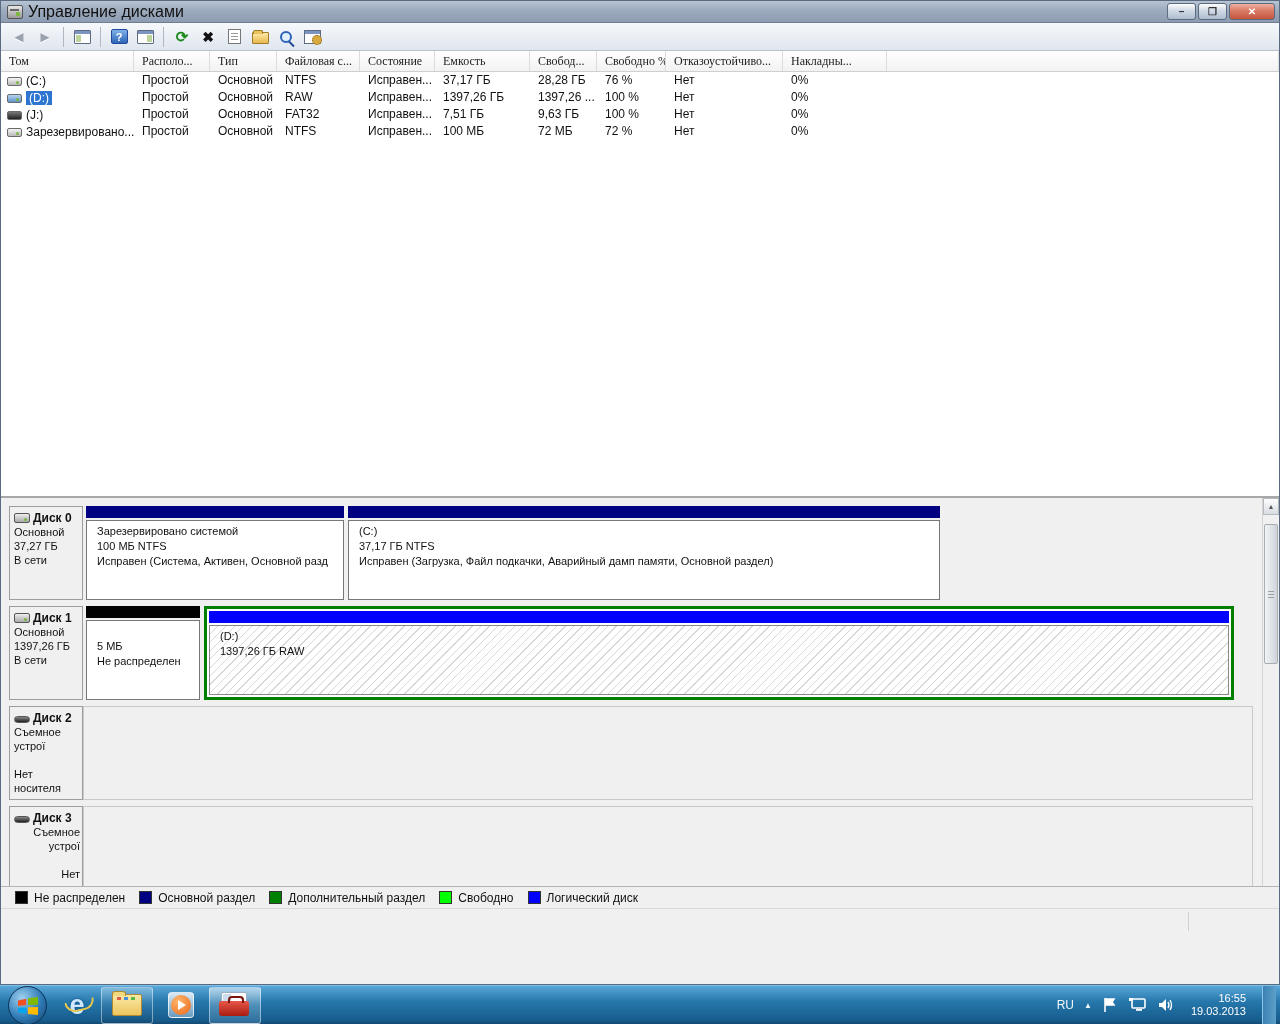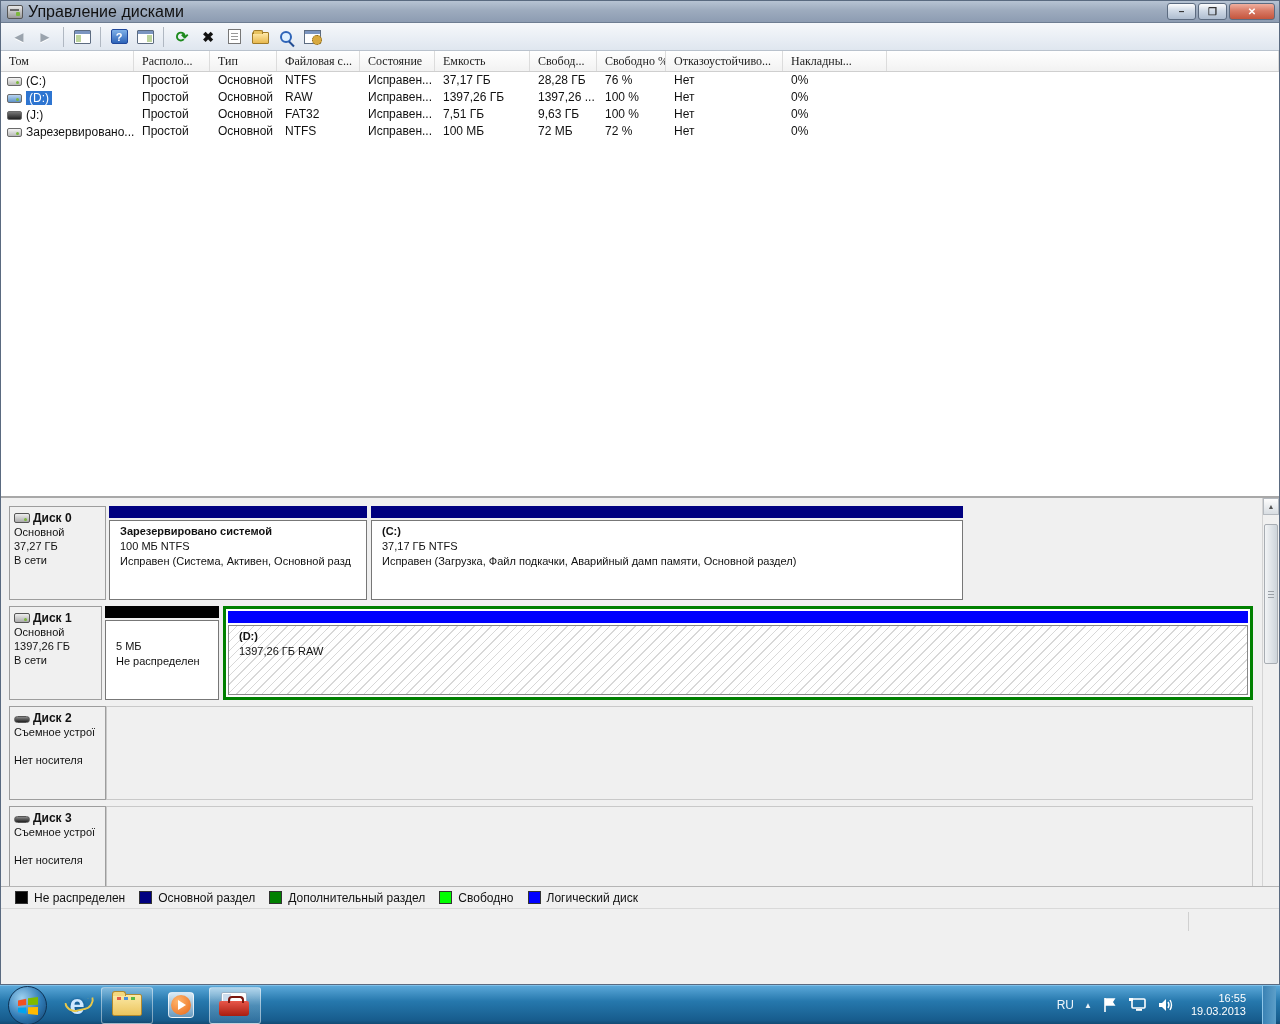"Диск 0" .disk-label { width: 97px -> 74px }
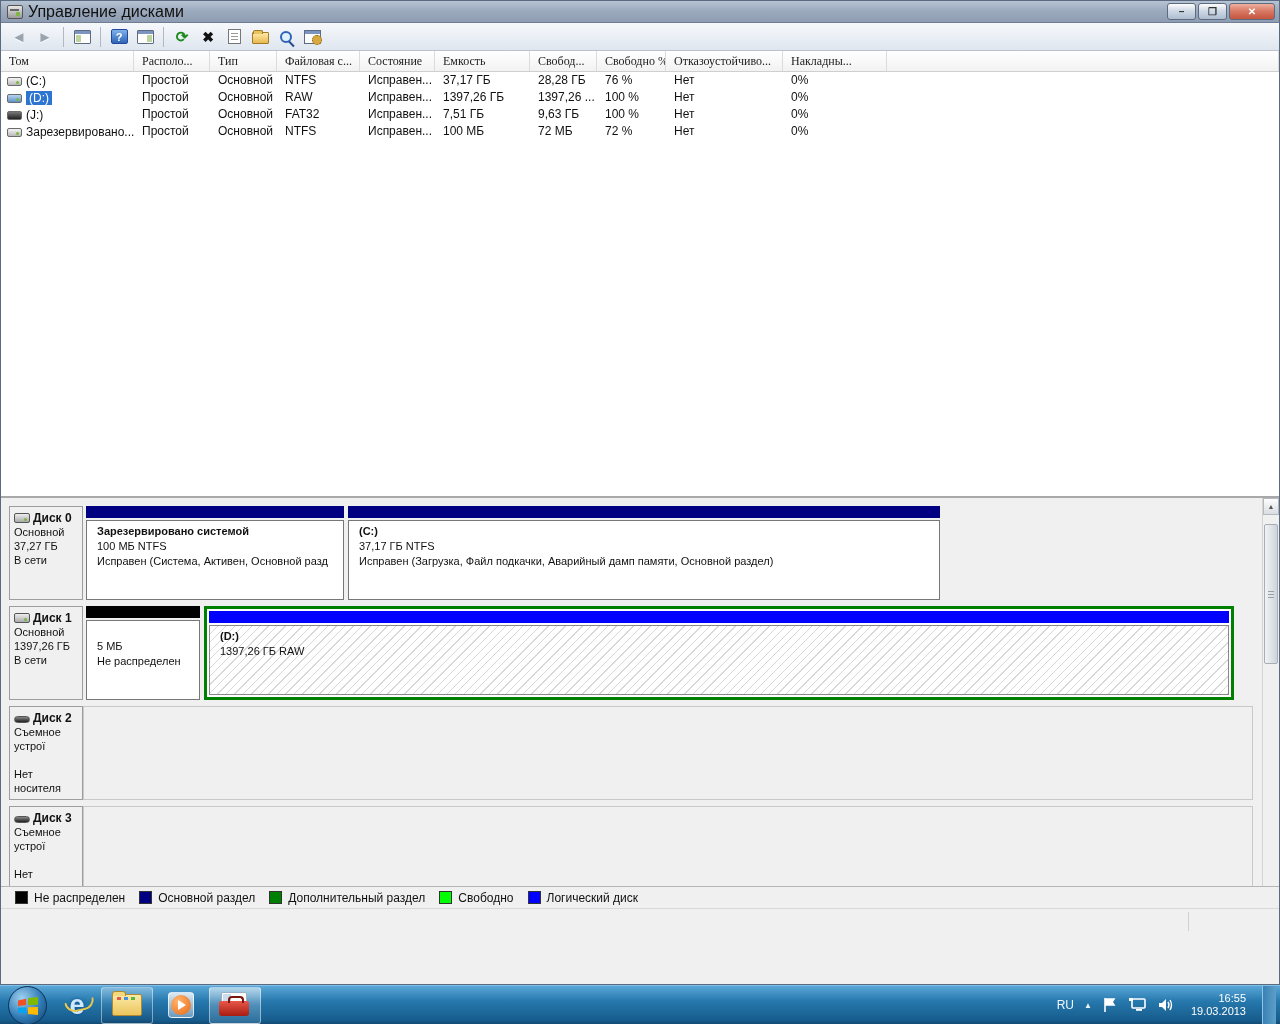"Зарезервировано системой" .part-title { font-weight: bold -> normal }
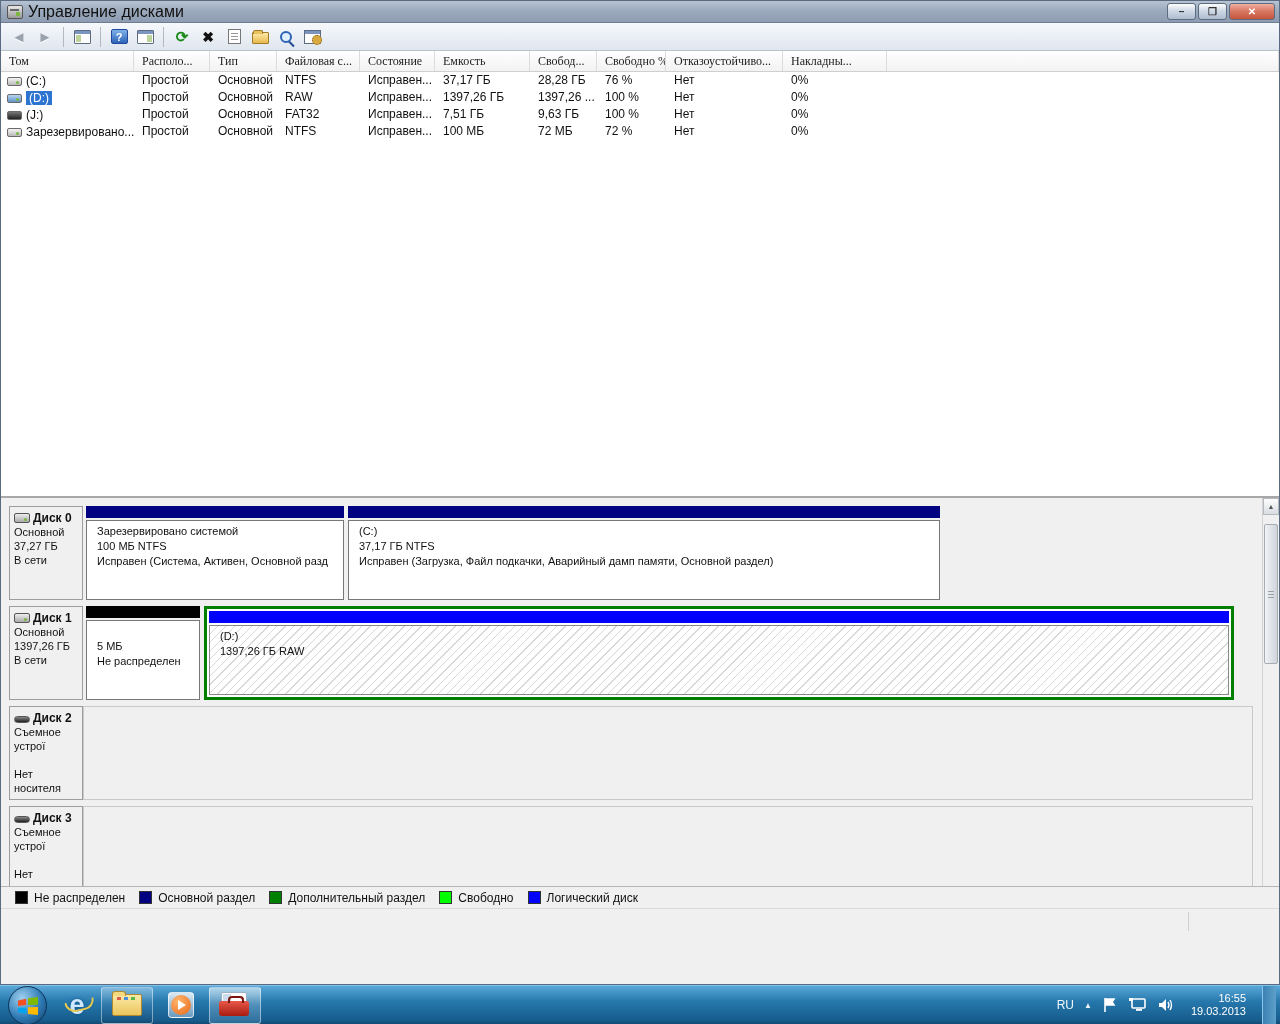"Диск 3" div.diskrow { text-align: none -> right }
